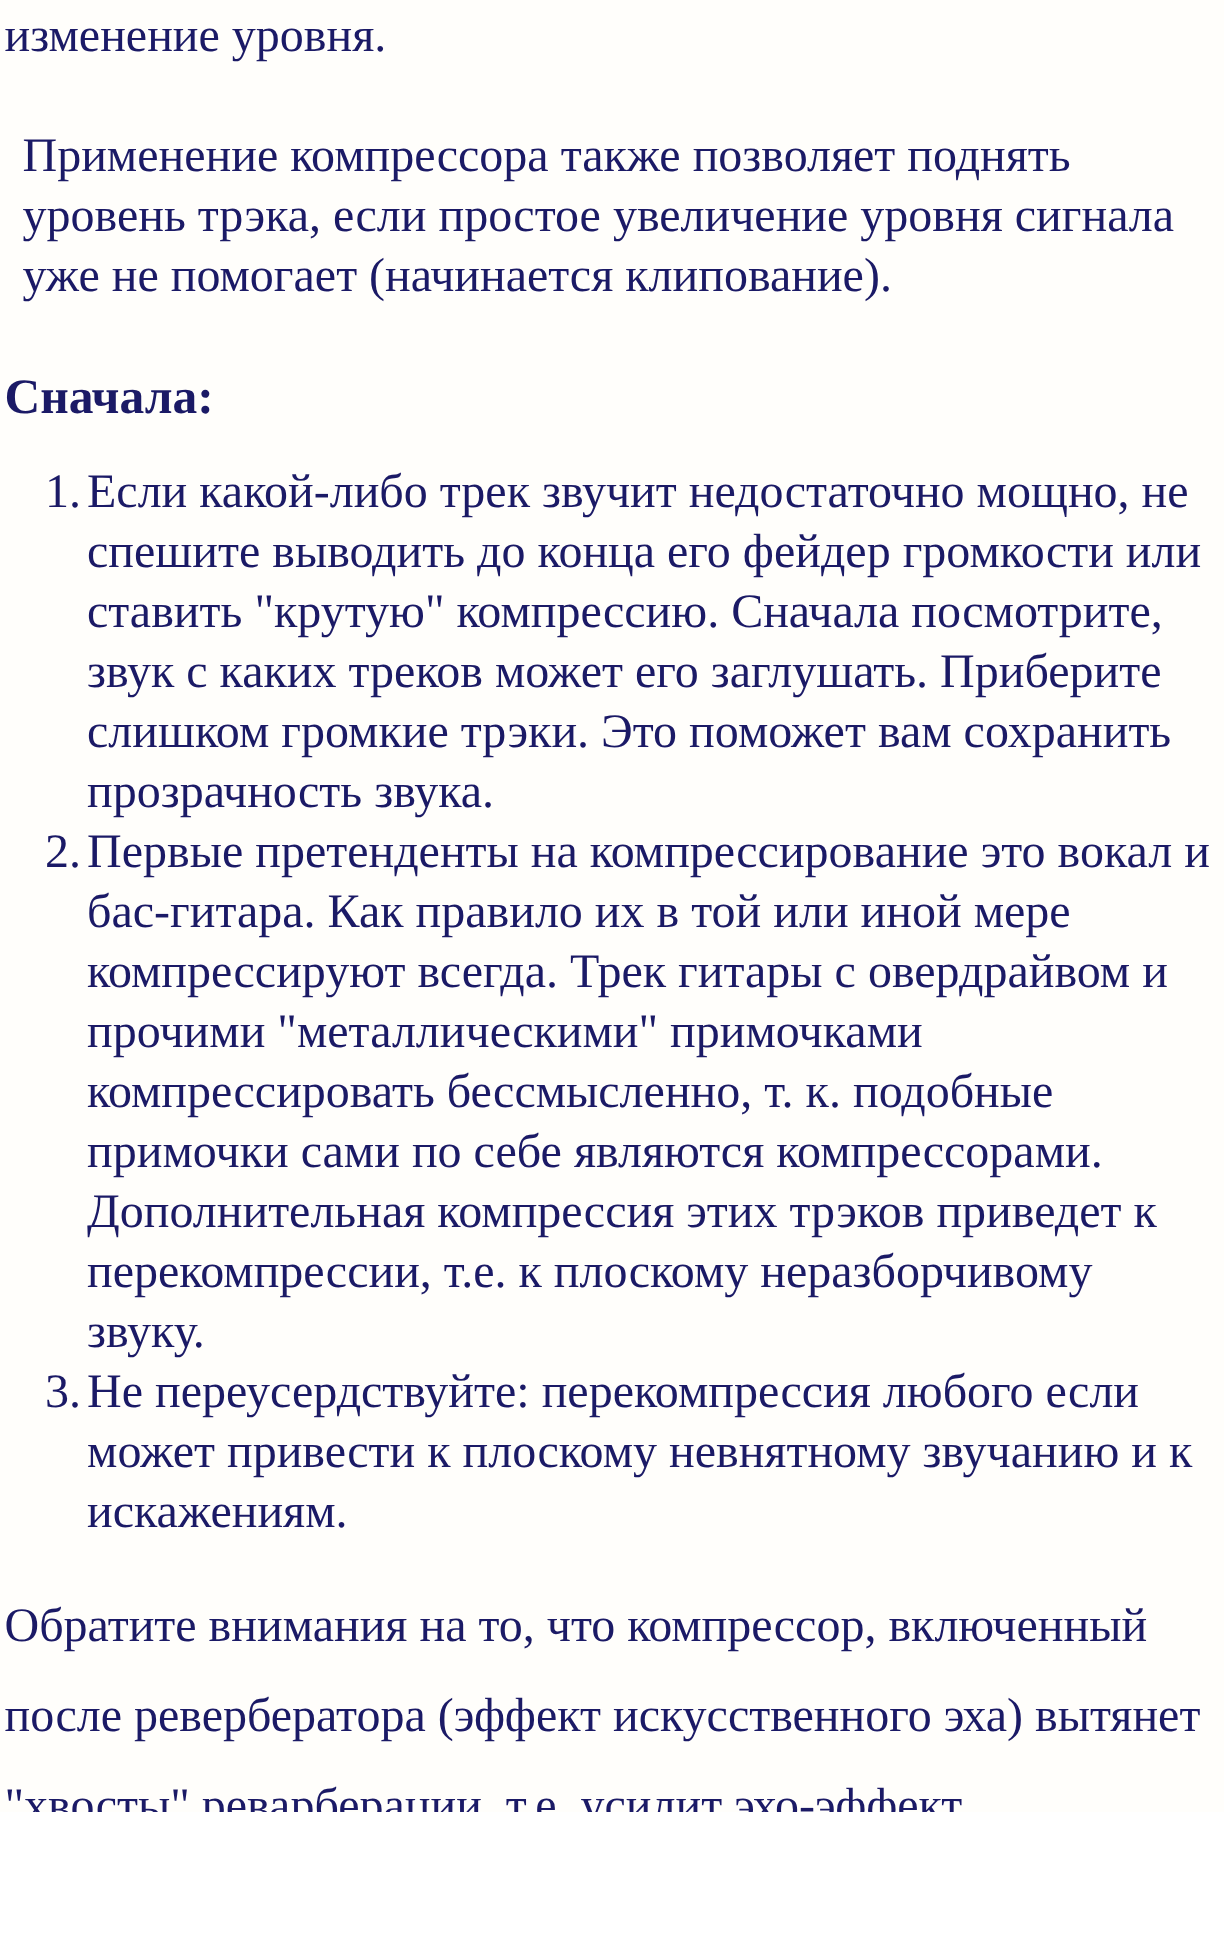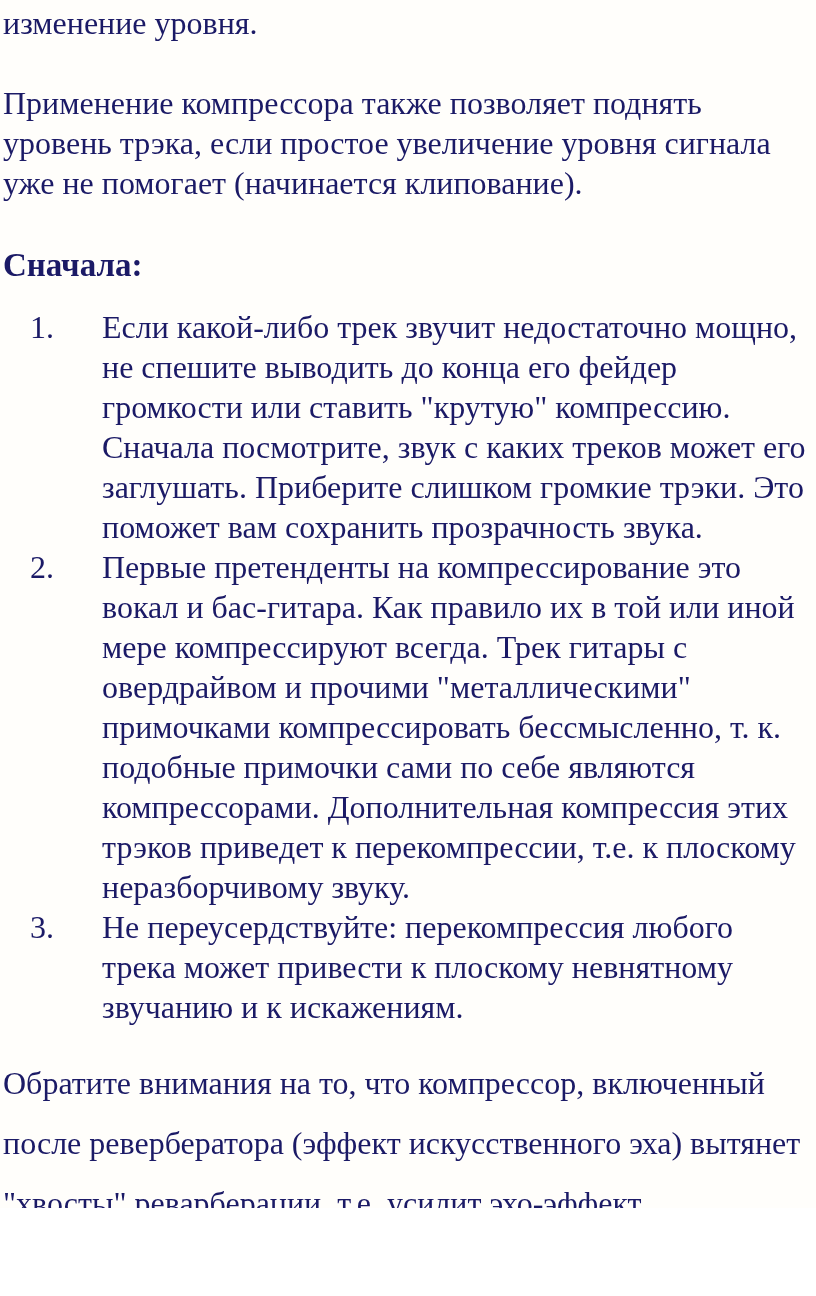"Применение компрессора также позволяет" .para { margin: 0 0 40px 0 -> 0 0 40px 12px }
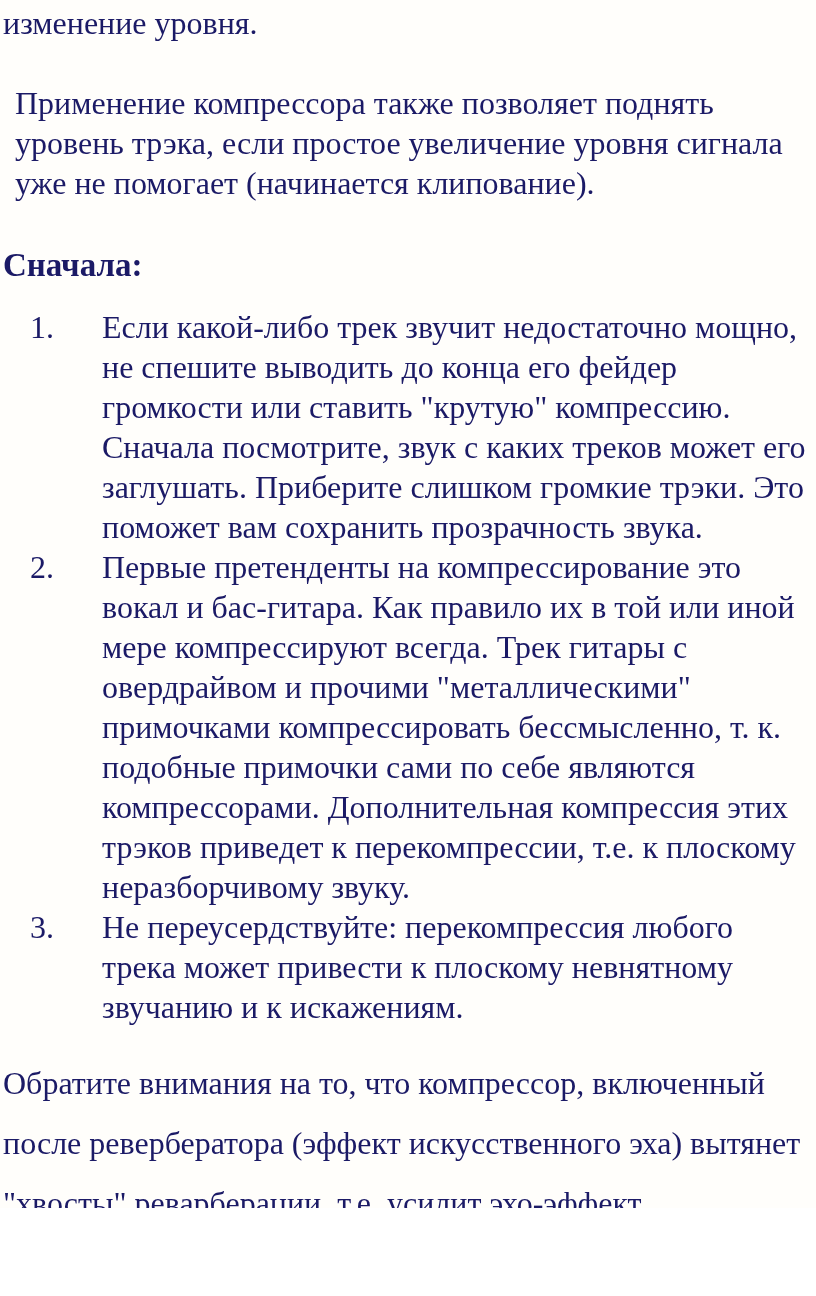"Если какой-либо трек звучит недостаточно" .tip-text { margin-left: 44px -> none }
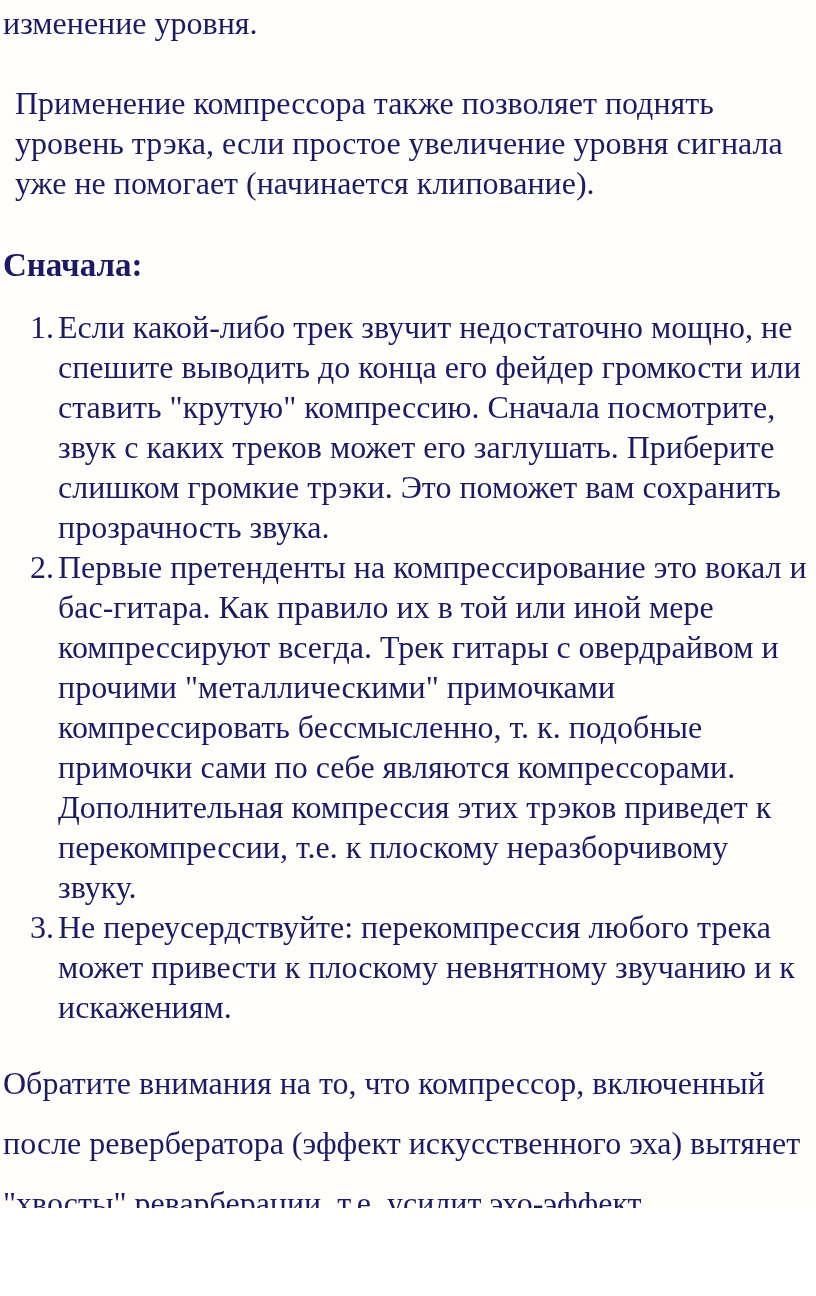"Не переусердствуйте: перекомпрессия" span.tip-text { text: трека -> если }
